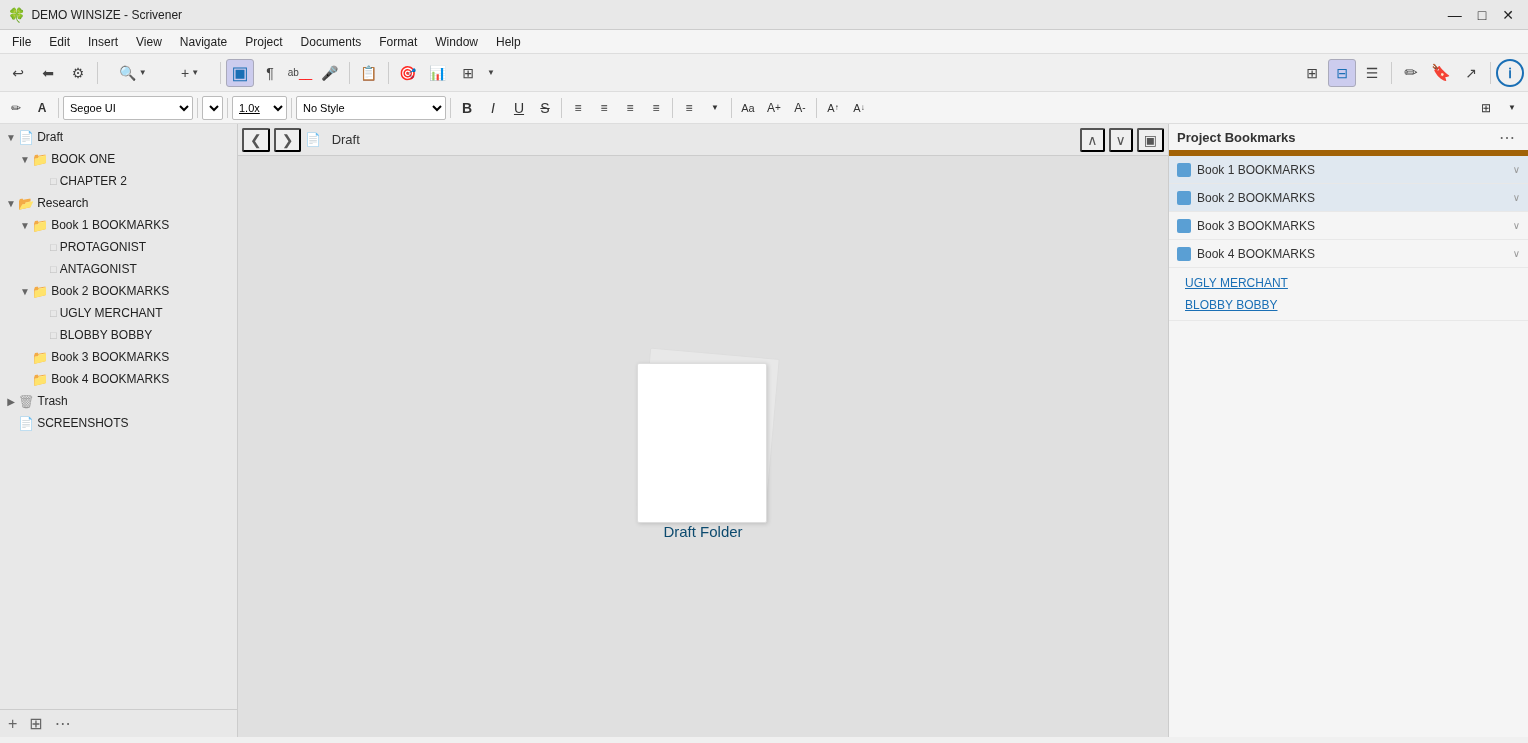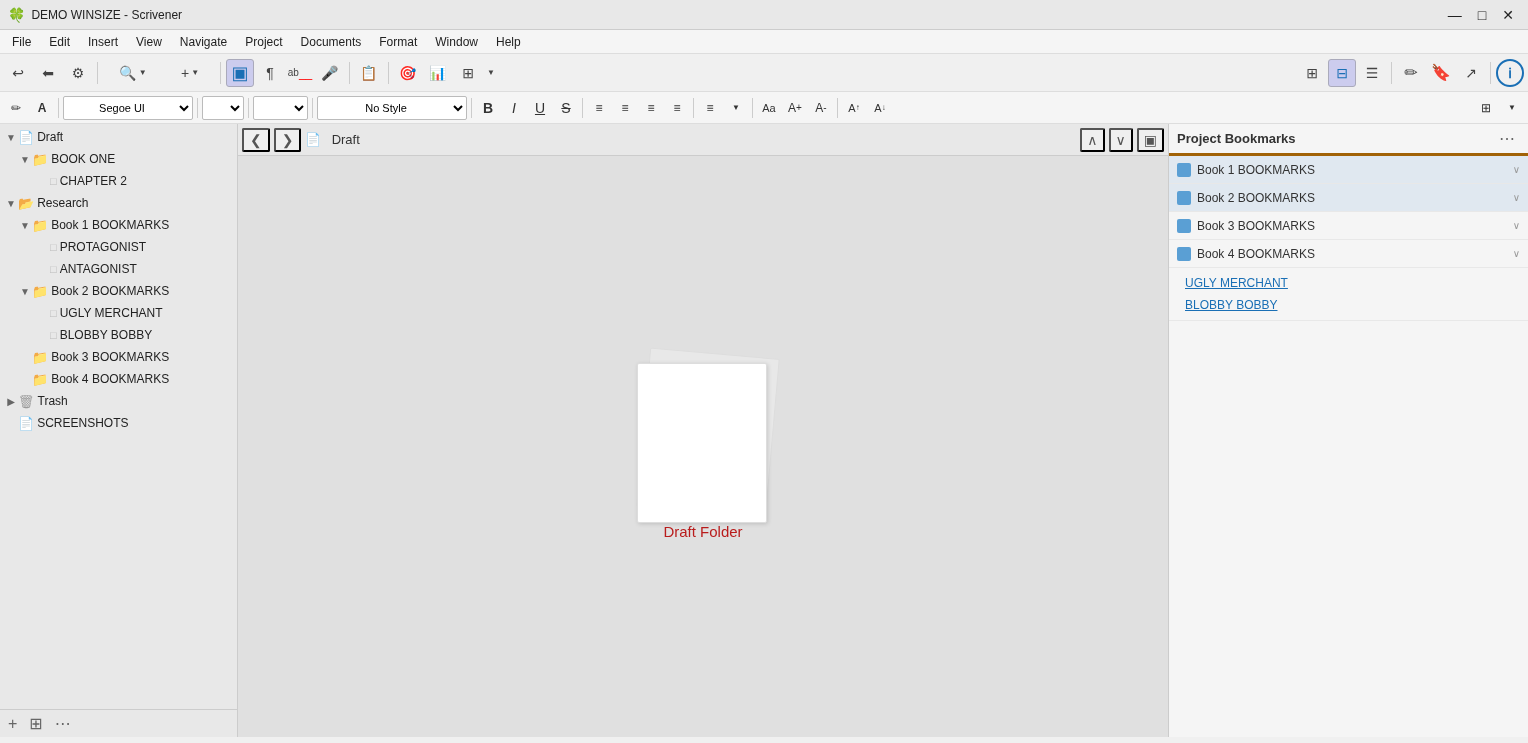"Segoe UI" .fmt-select { padding: 0 20px -> 0 2px; text-align: center -> none }
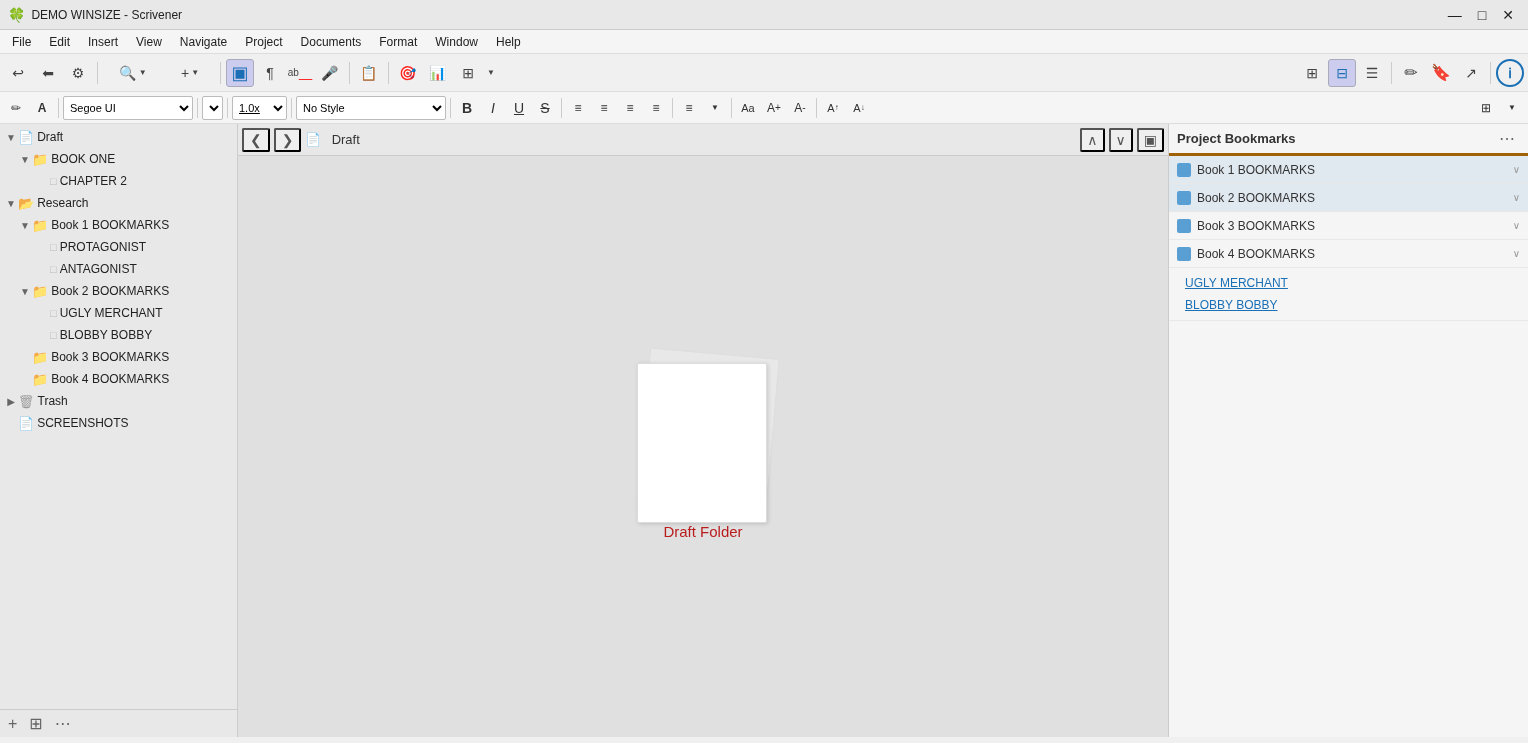"Project Bookmarks" .right-panel-header { border-bottom: 3px solid #a16207 -> 6px solid #a16207 }
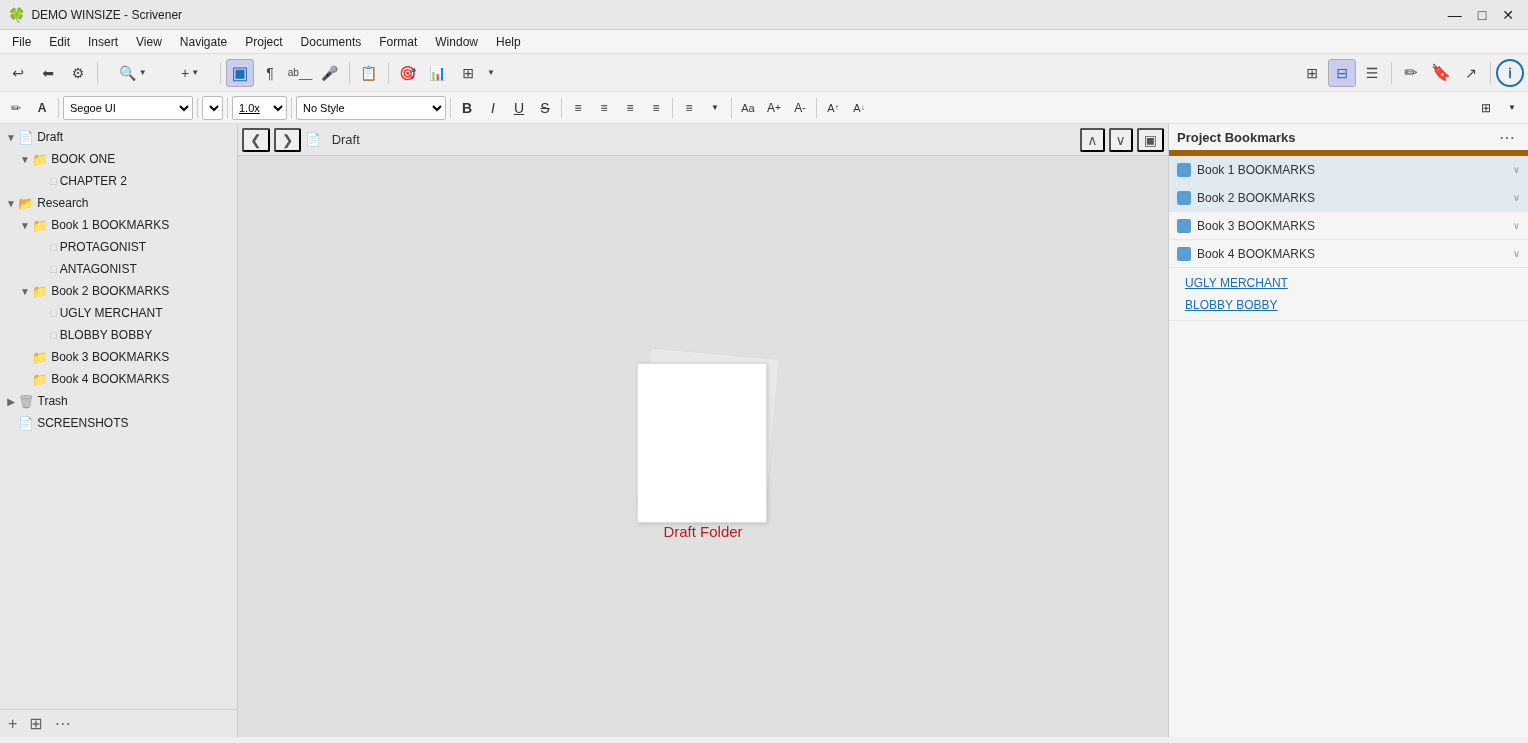"Draft Folder" .draft-folder-label { color: #b91c1c -> #0c4a6e }
